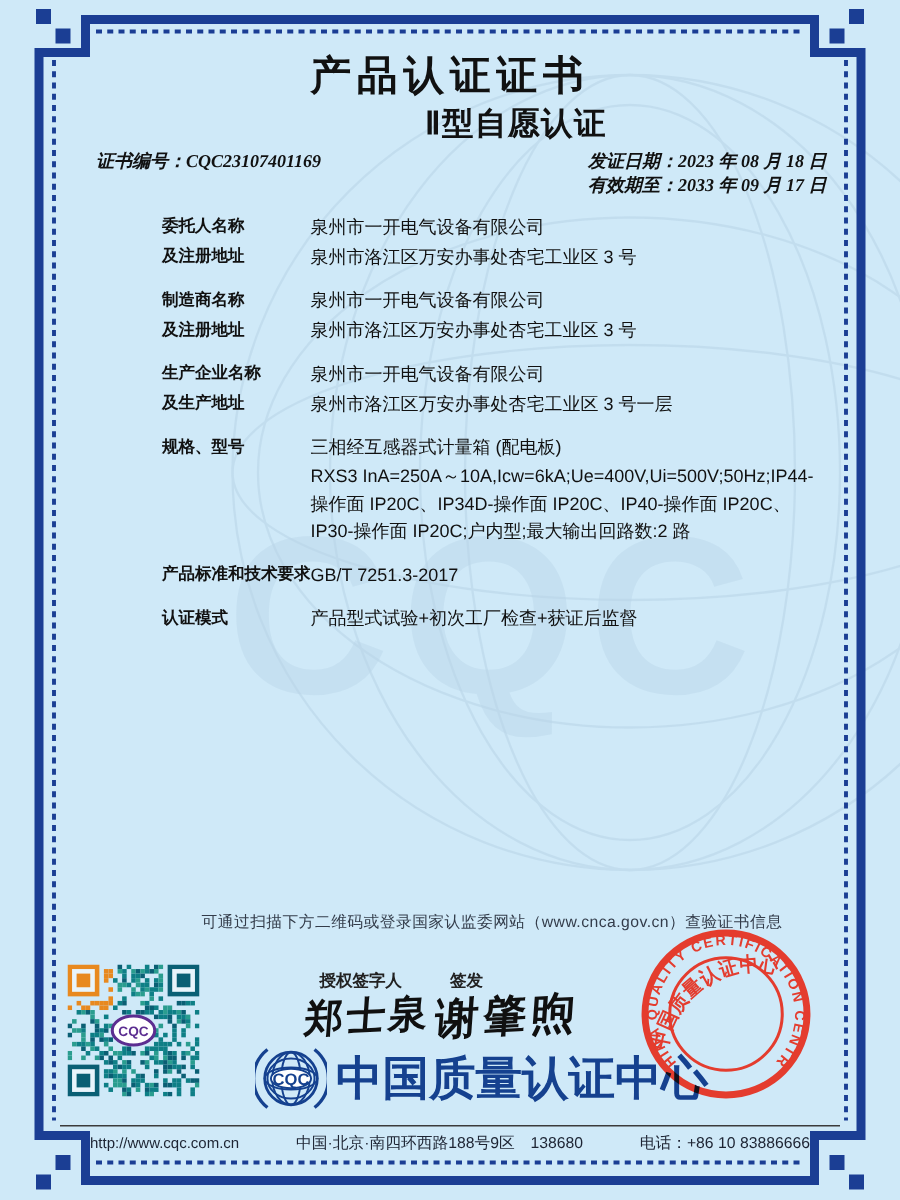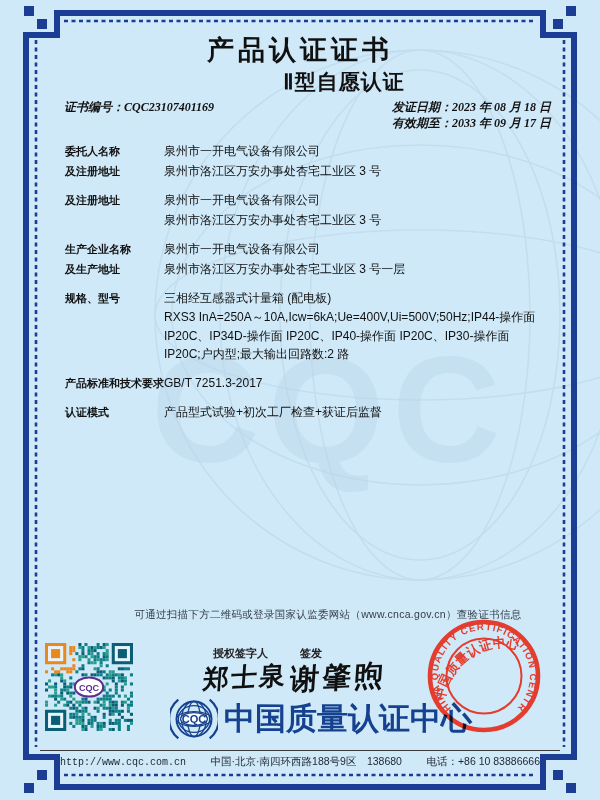"委托人名称" .frow { margin-left: none -> 43px }
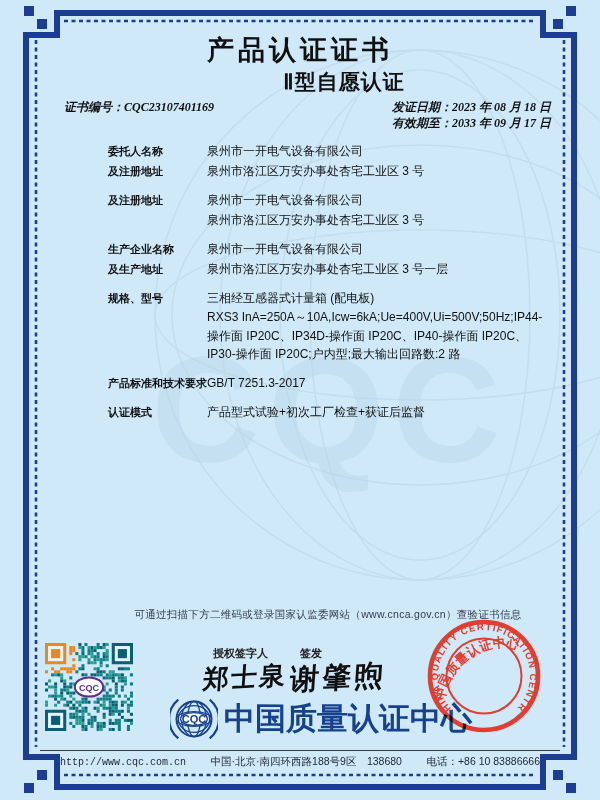"制造商名称" div.l1 { html: none -> <div>制造商名称</div> }
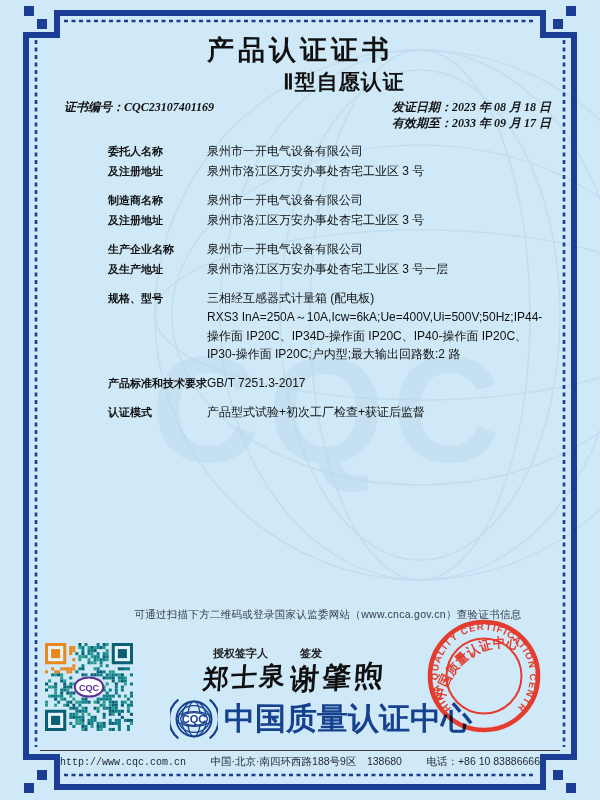"http://www.cqc.com.cn" .footer .site { font-family: Liberation Mono, monospace -> Liberation Sans, sans-serif }
